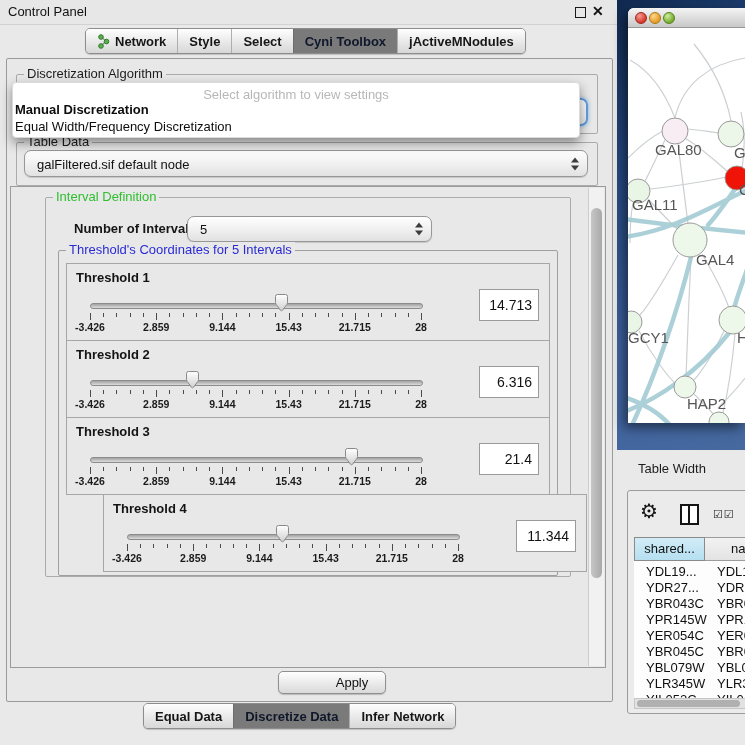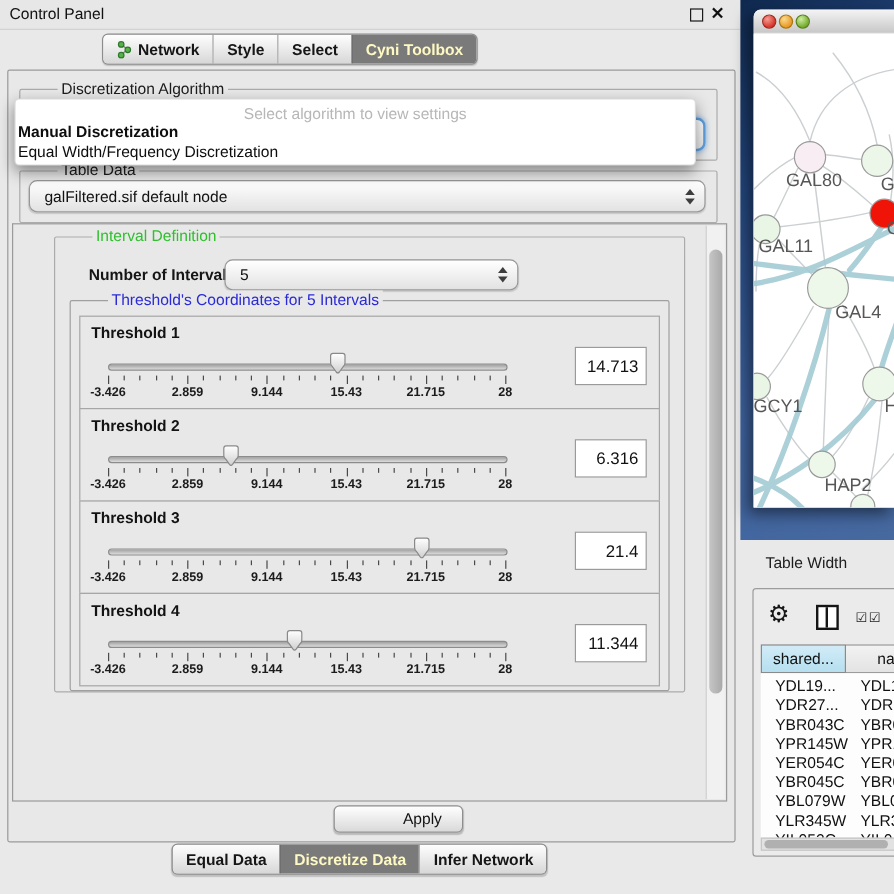"Cyni Toolbox" .tabitem.active { color: #fef9c3 -> #0f172a }
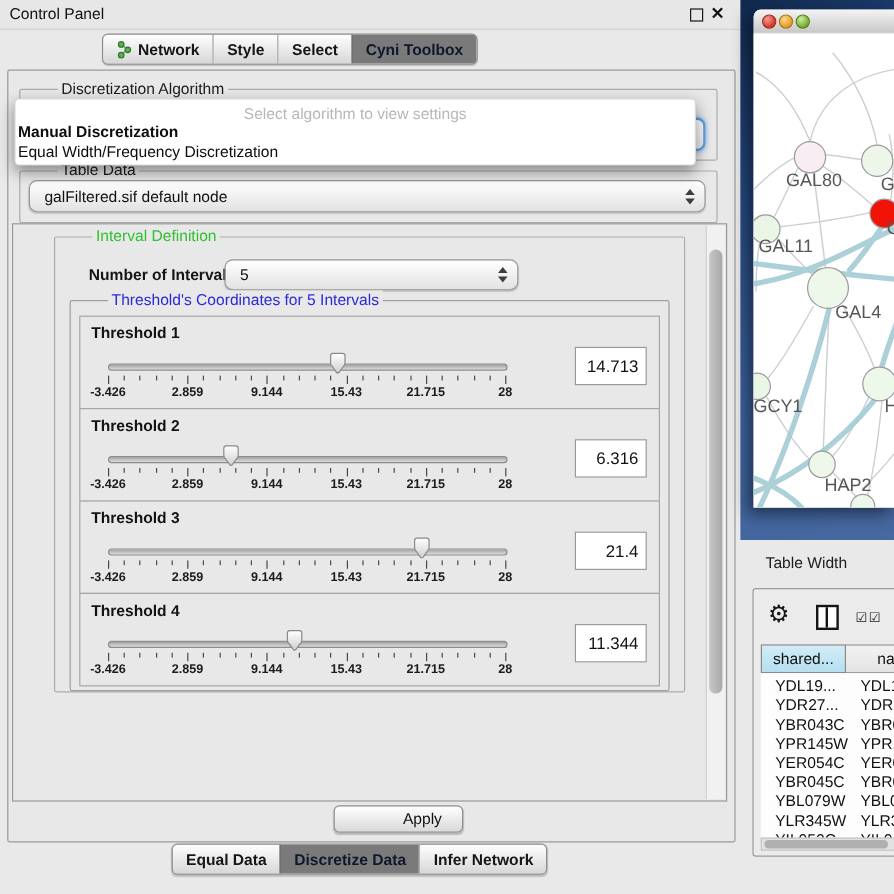"jActiveMNodules" div.tabitem { html: none -> <div> <span>jActiveMNodules</span> </div> }
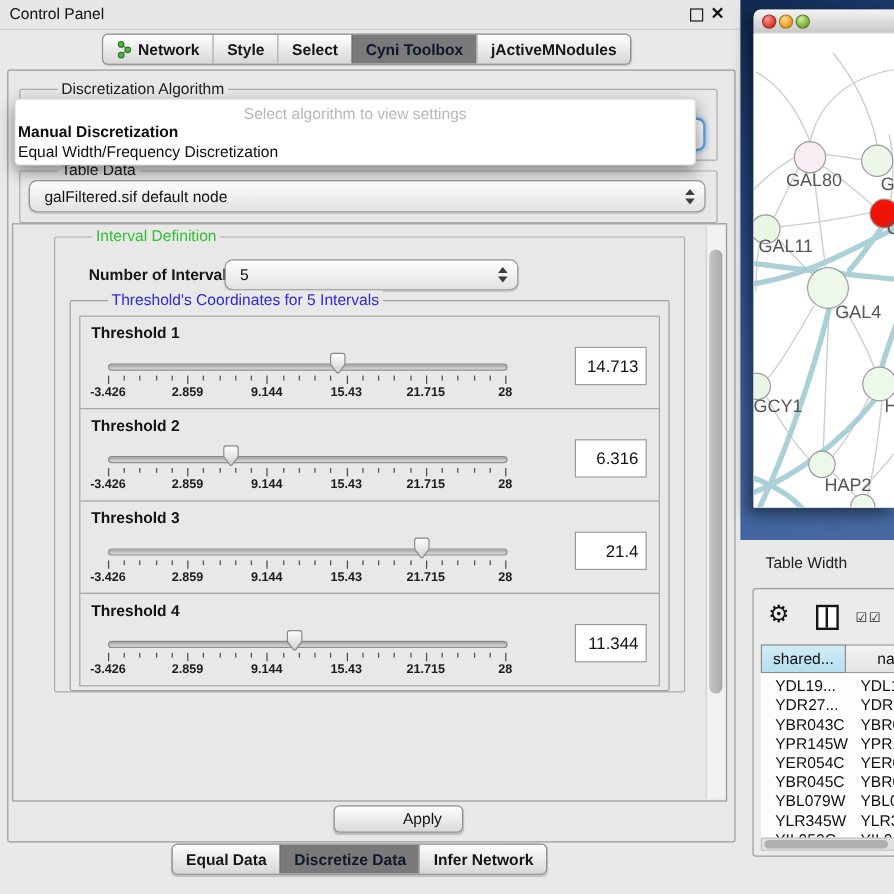"Discretization Algorithm" .glabel { margin-left: 24px -> none }
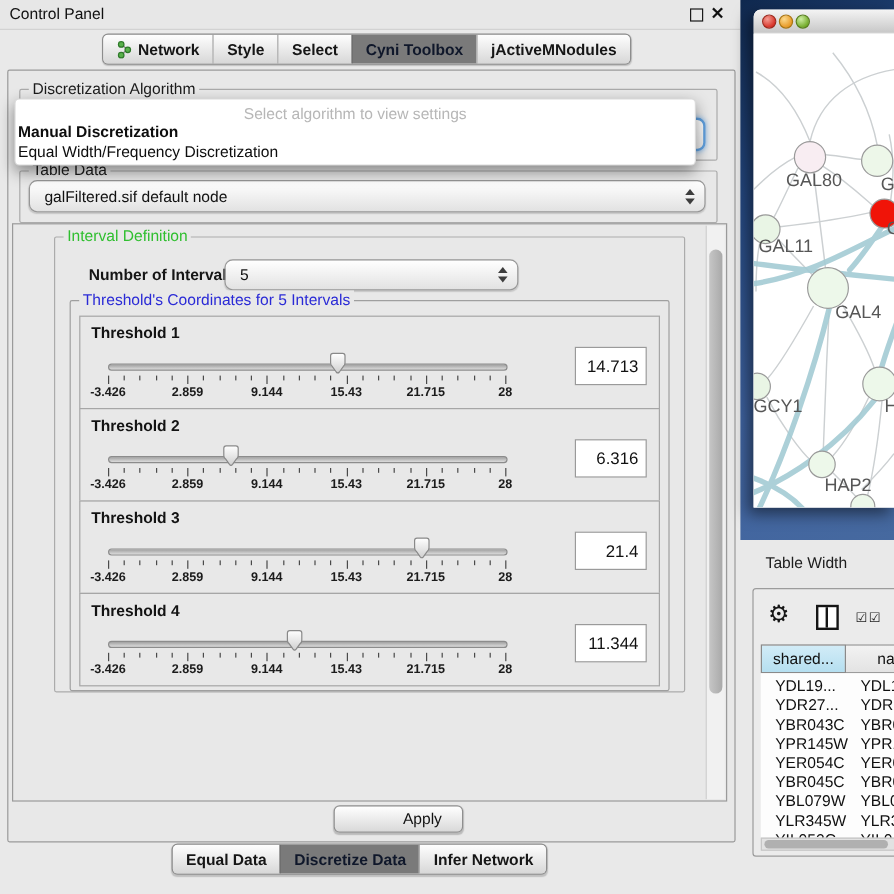"Threshold 4" div.tpanel { margin-left: none -> 37px }
